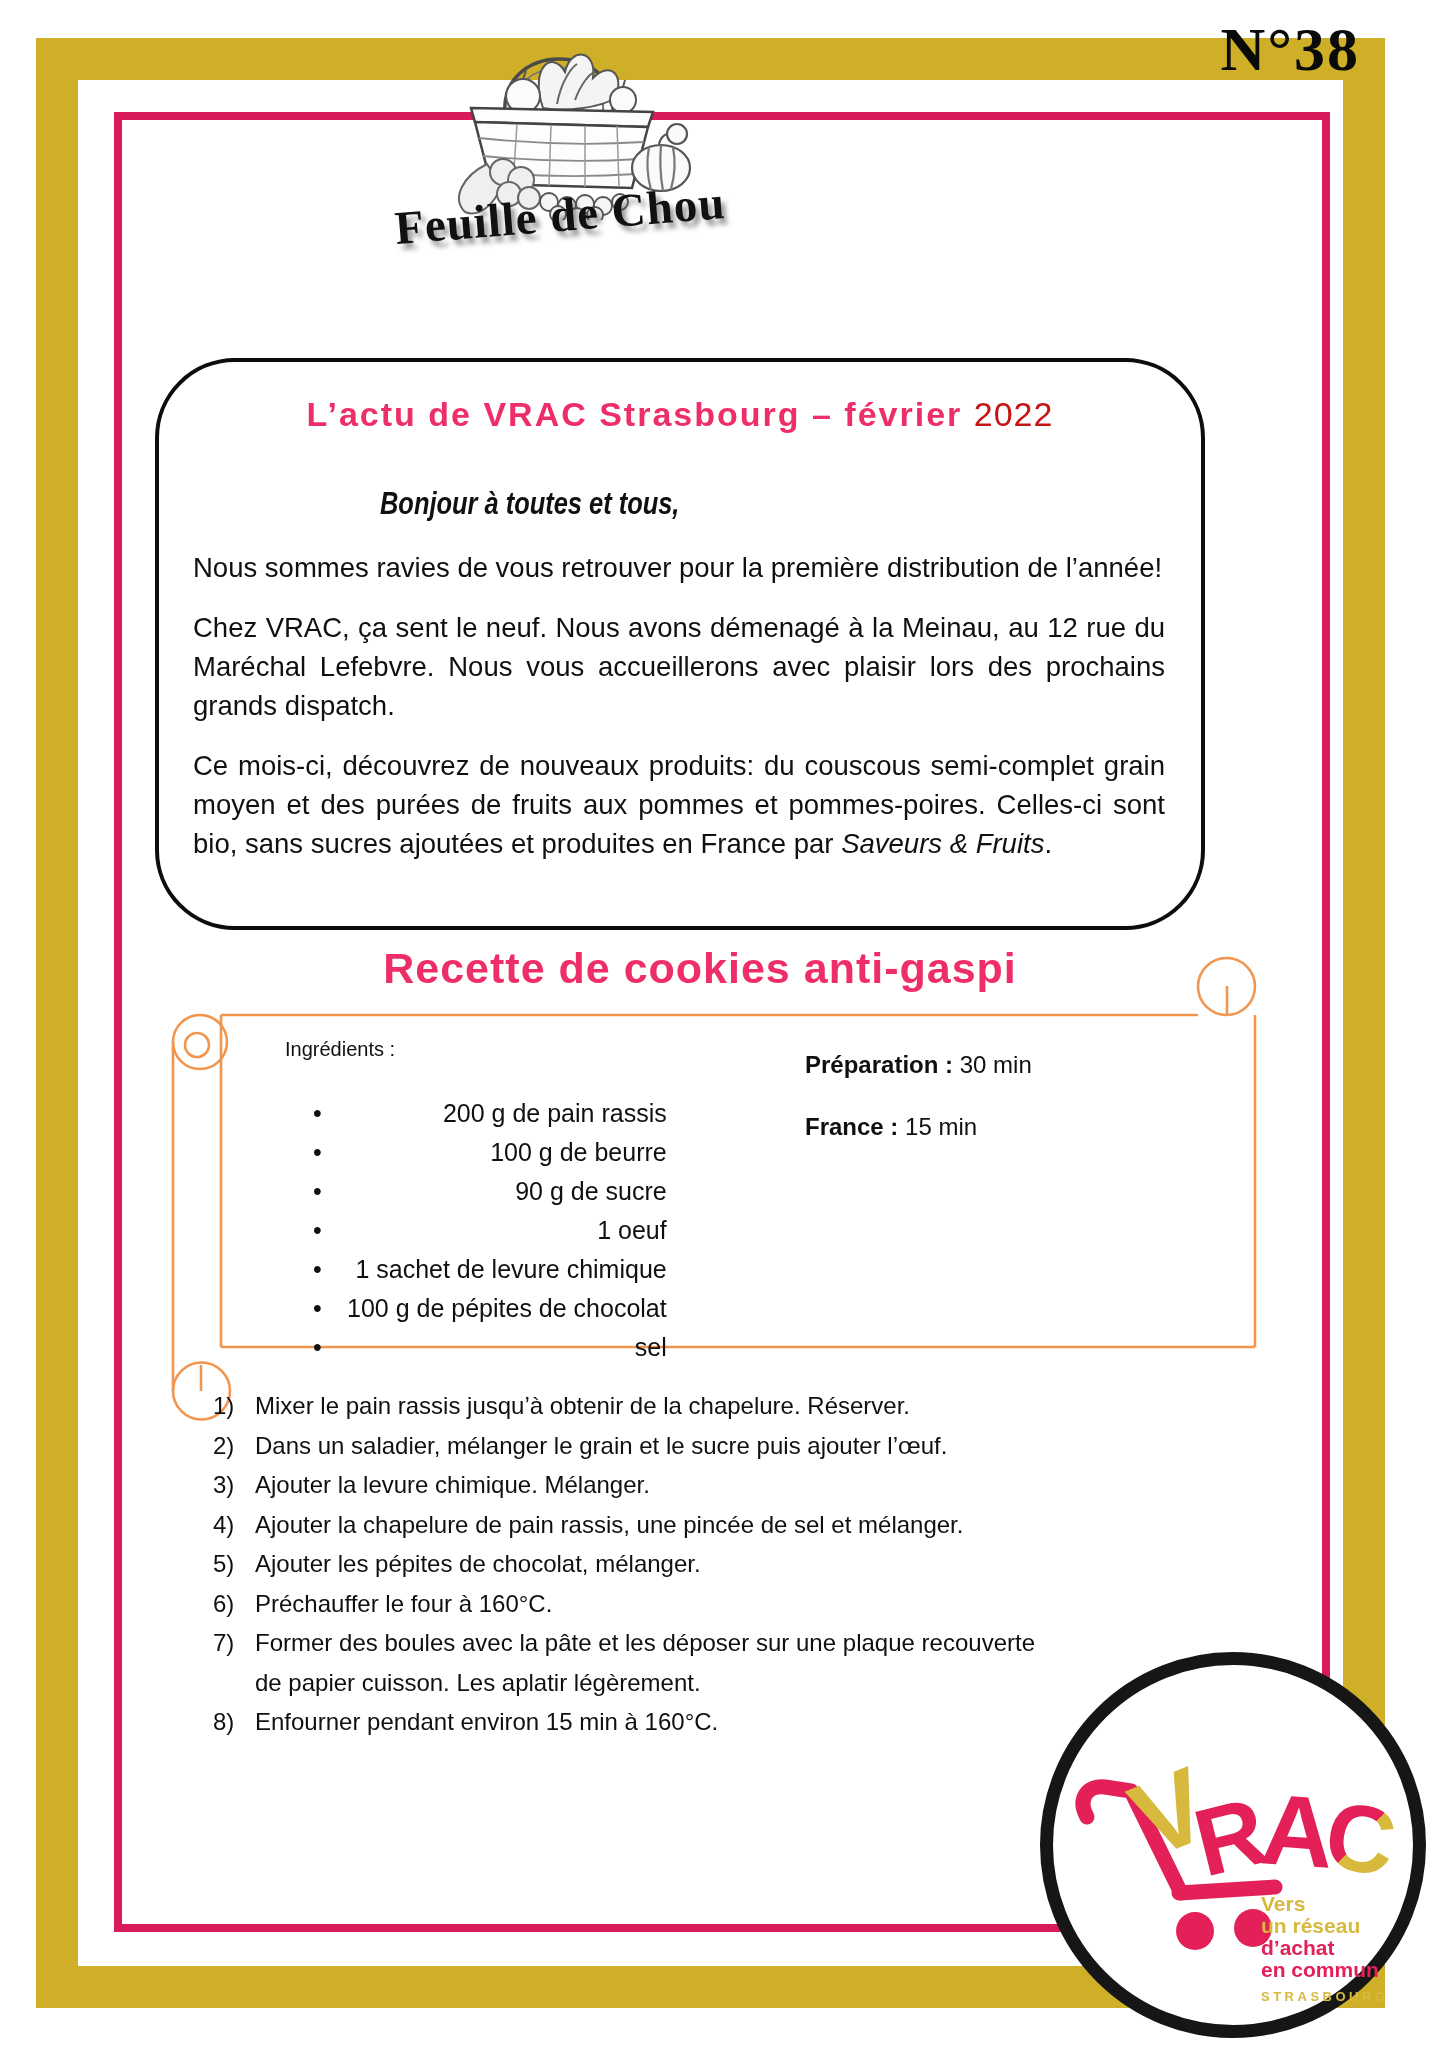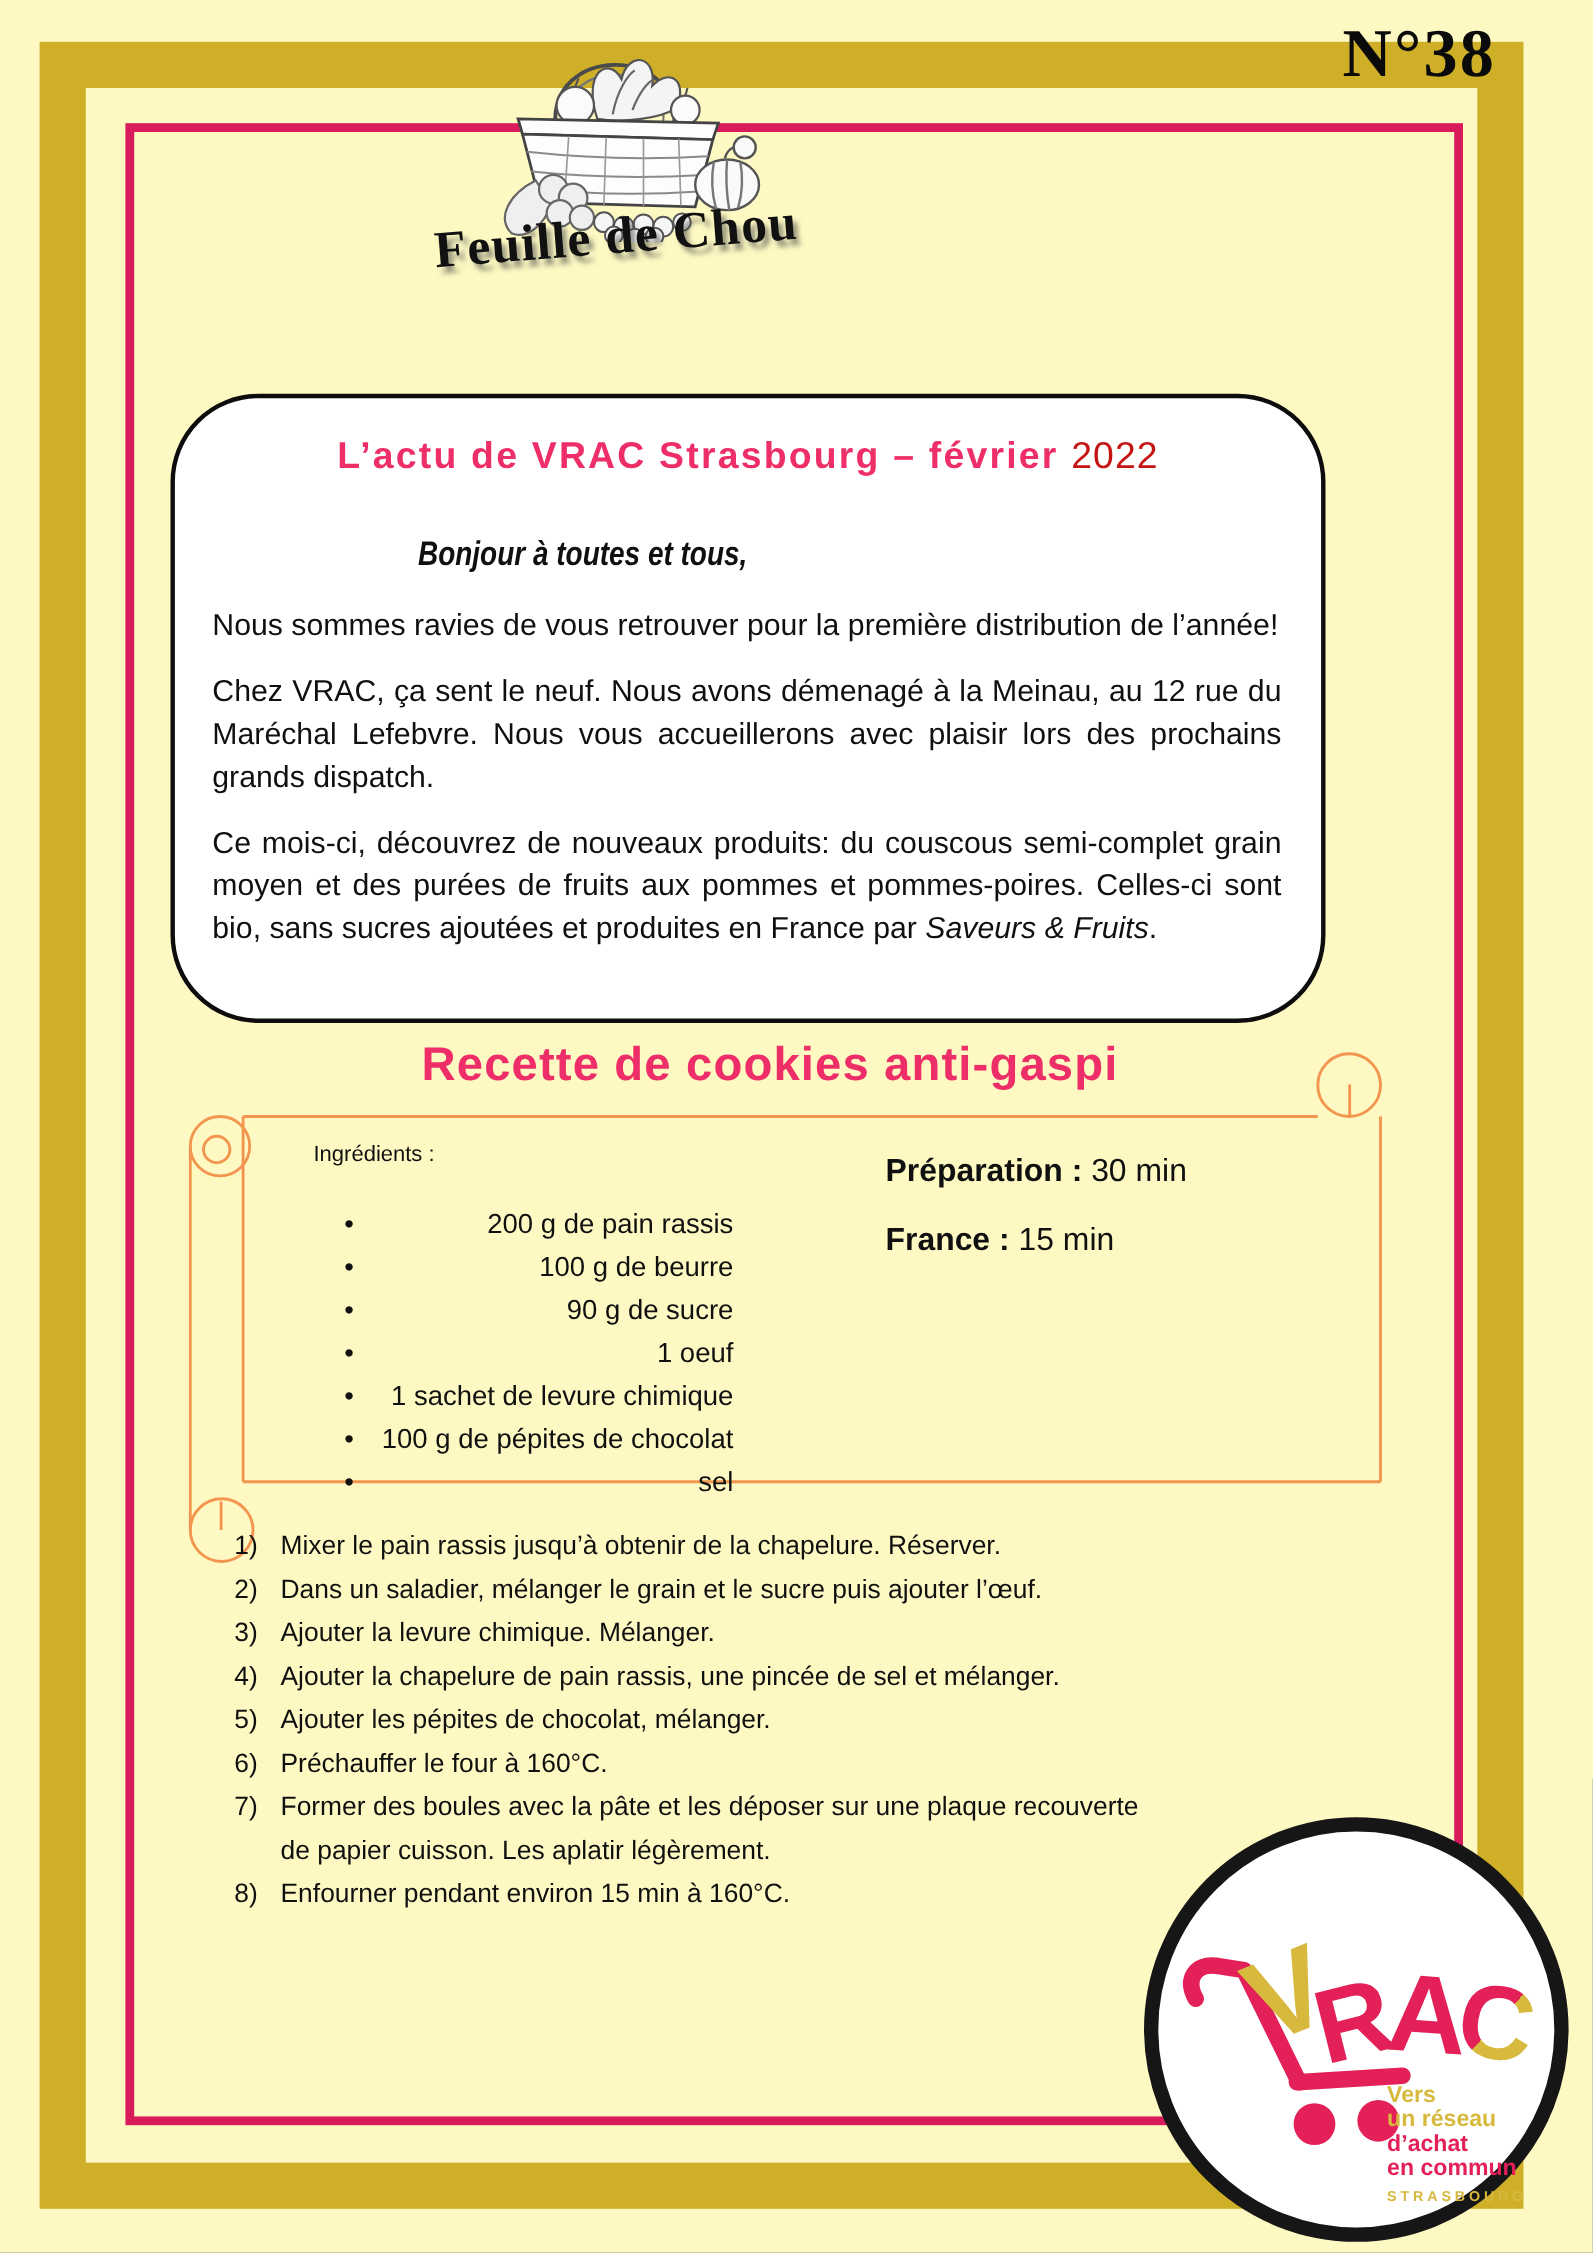"N°38" .page { background: #fef9c3 -> #ffffff }
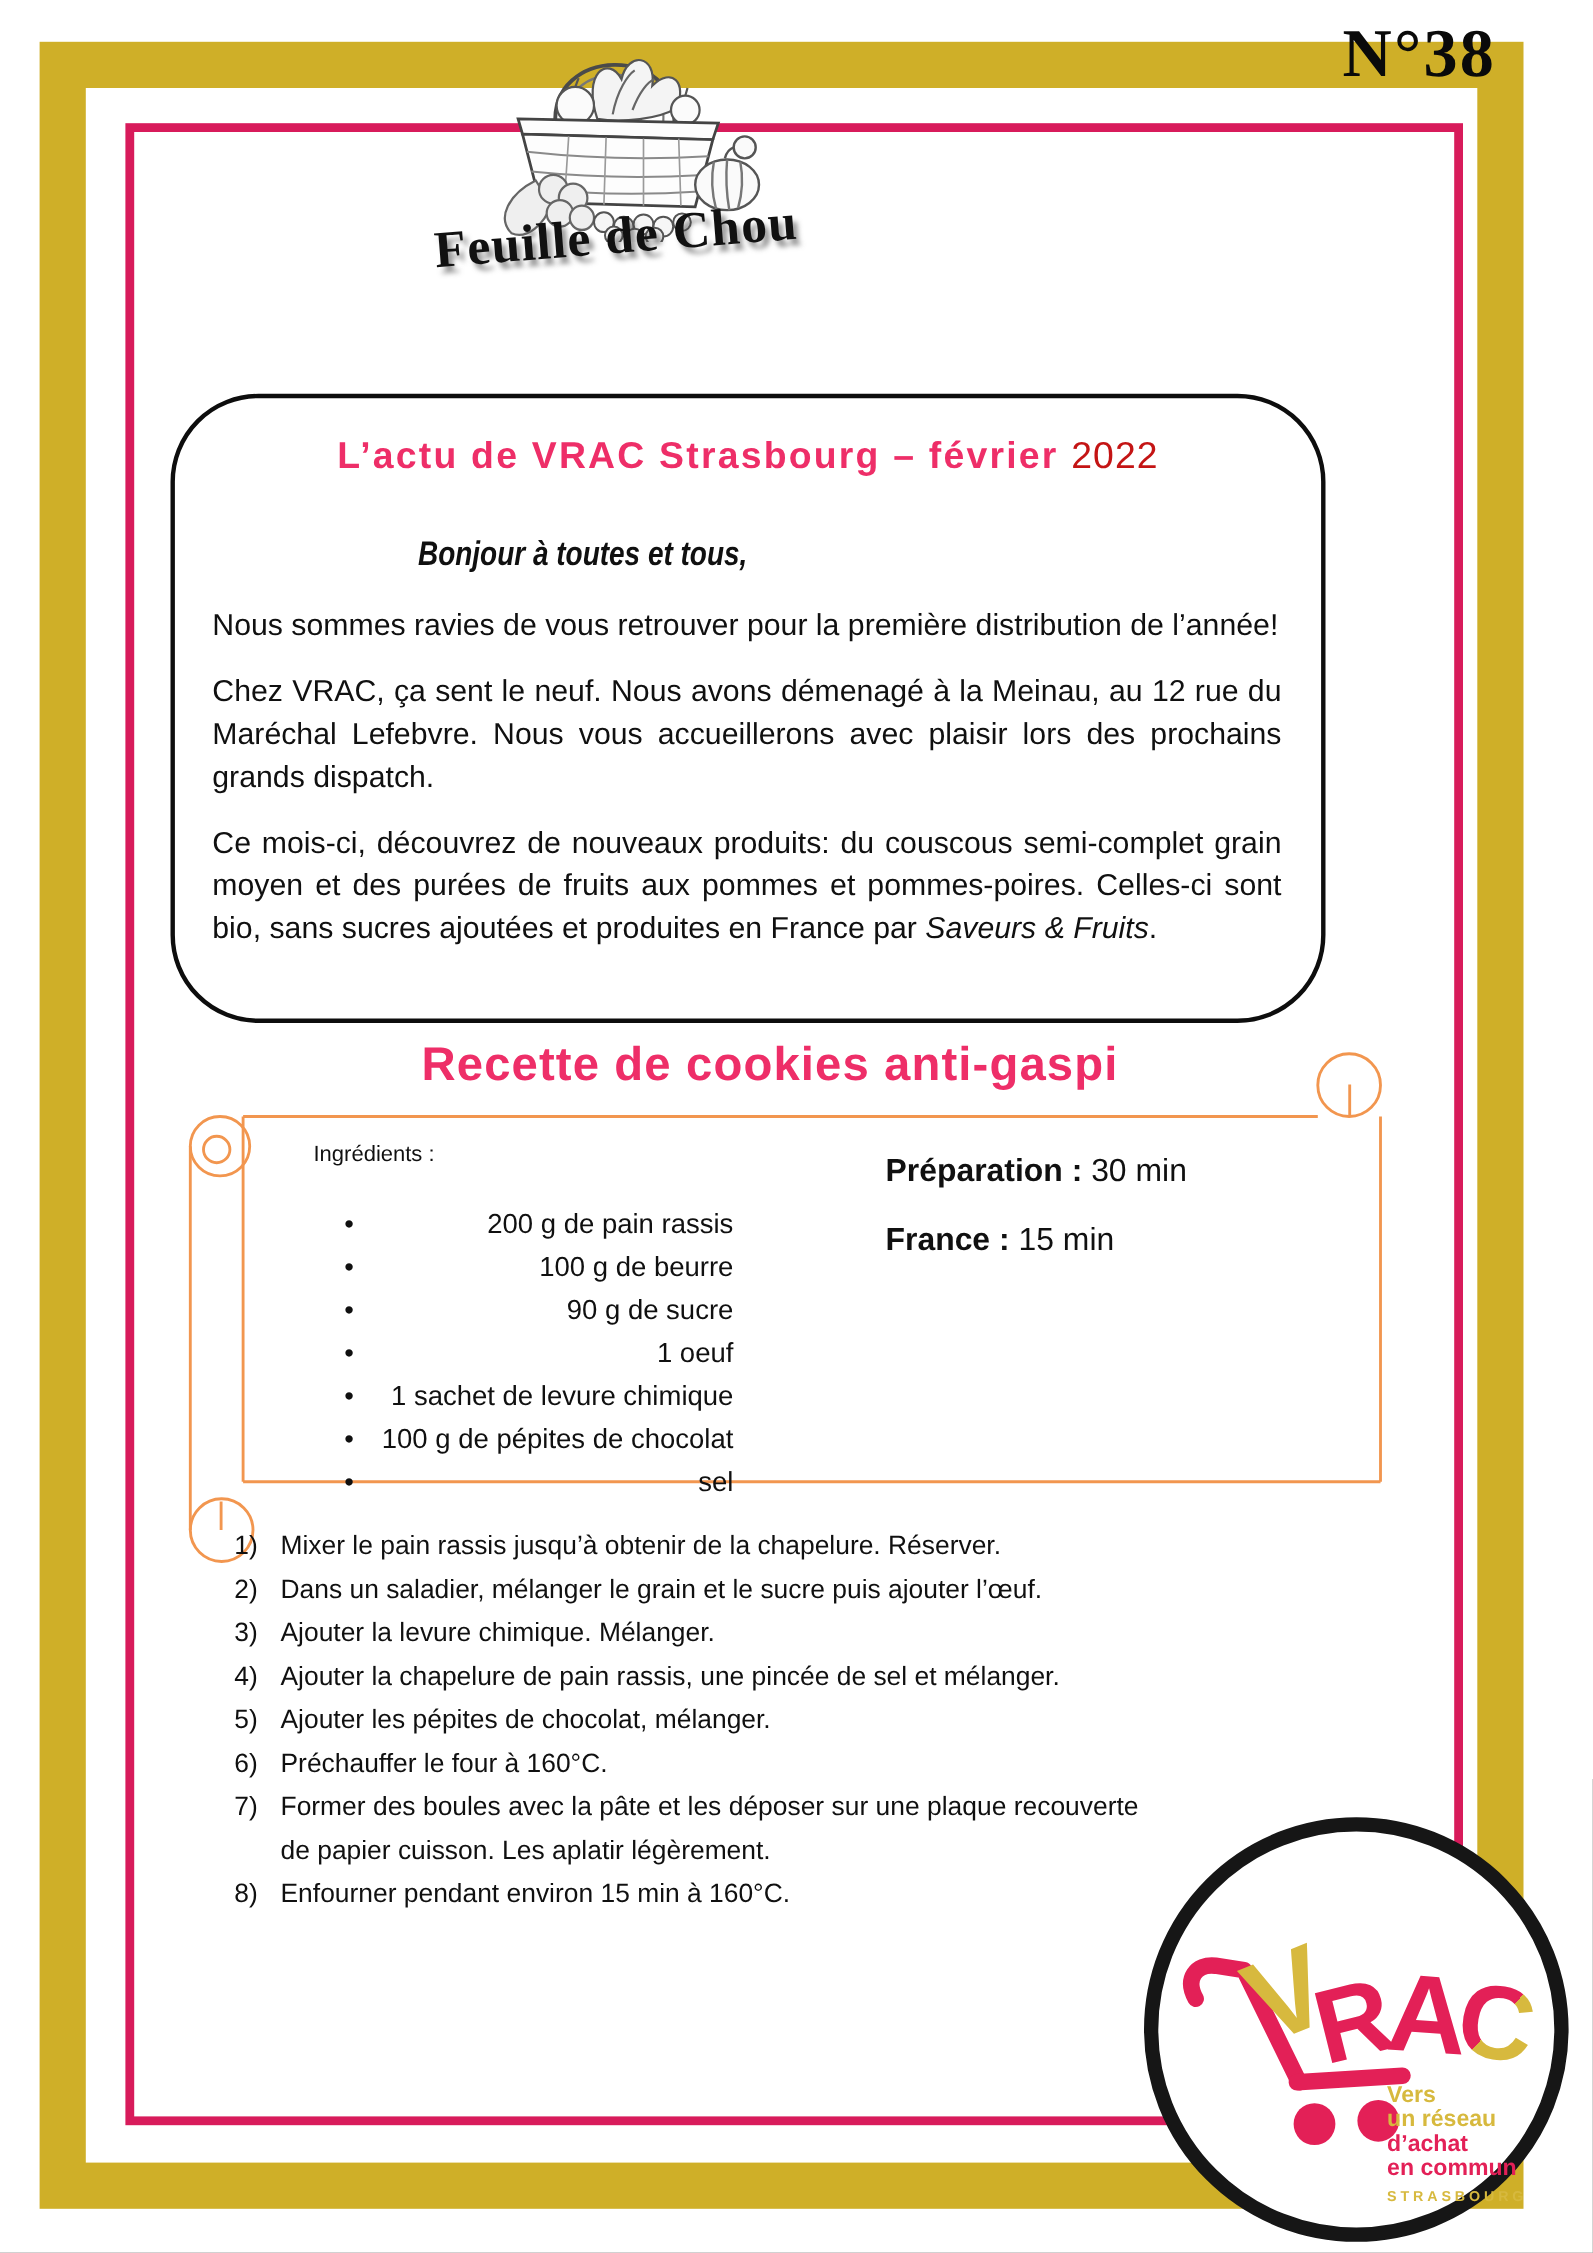"Préparation : 30 min" .times { font-size: 29px -> 24px }
